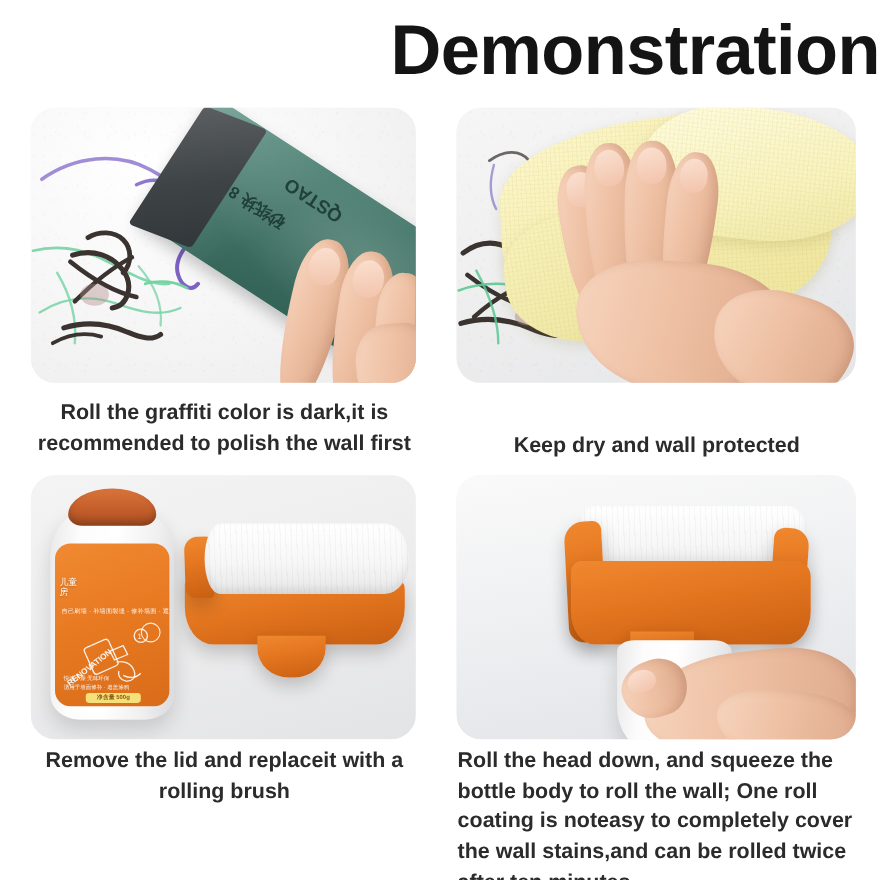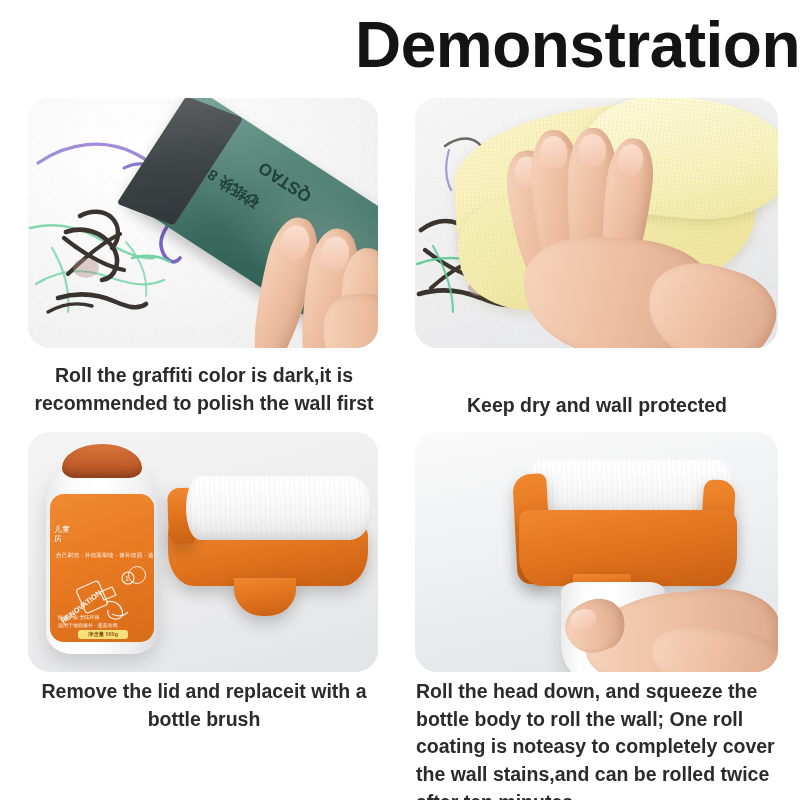"Remove the lid and replaceit" div.caption { text: bottle -> rolling }
